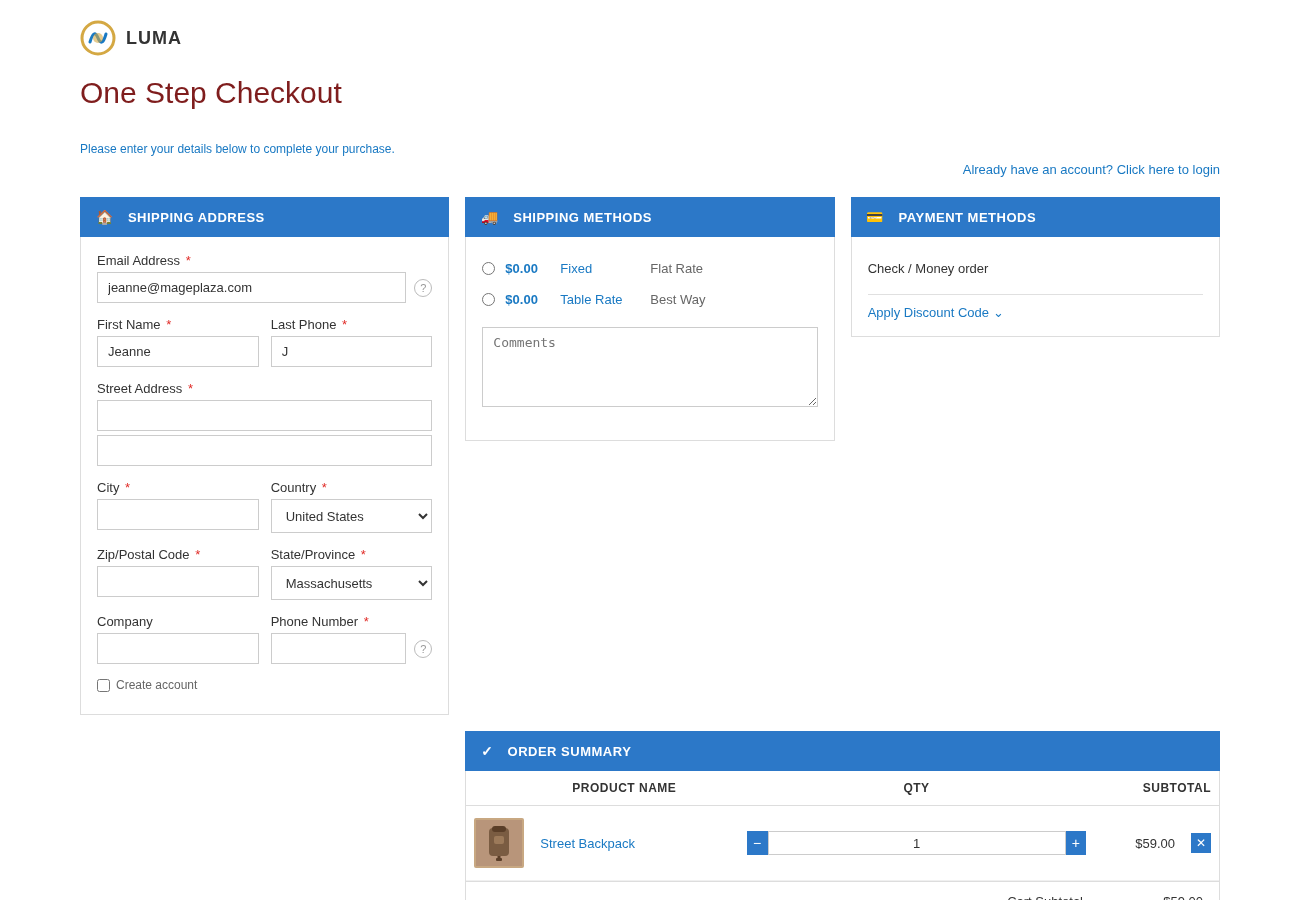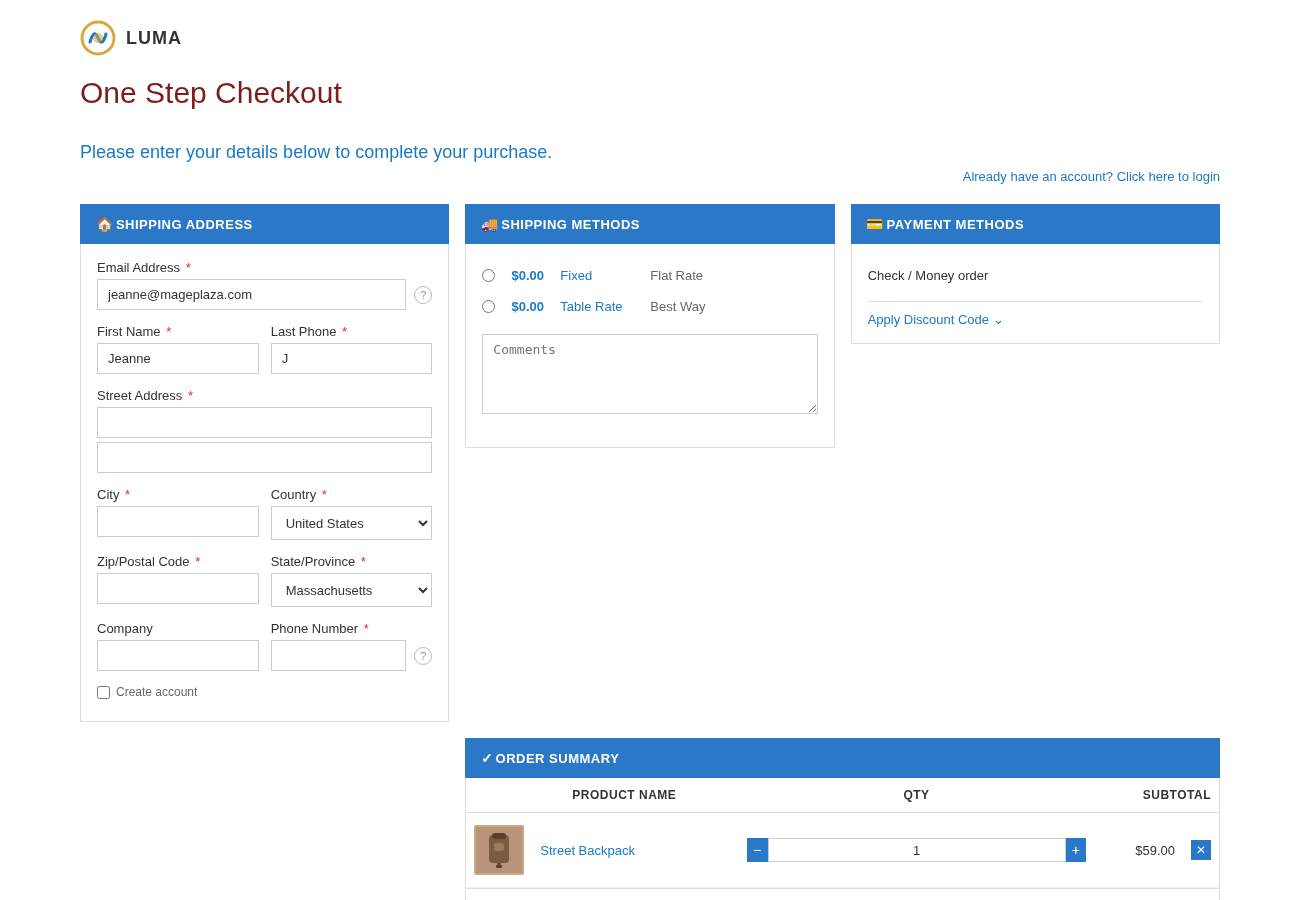"Please enter your details below" .subtitle { font-size: 18px -> 12px }
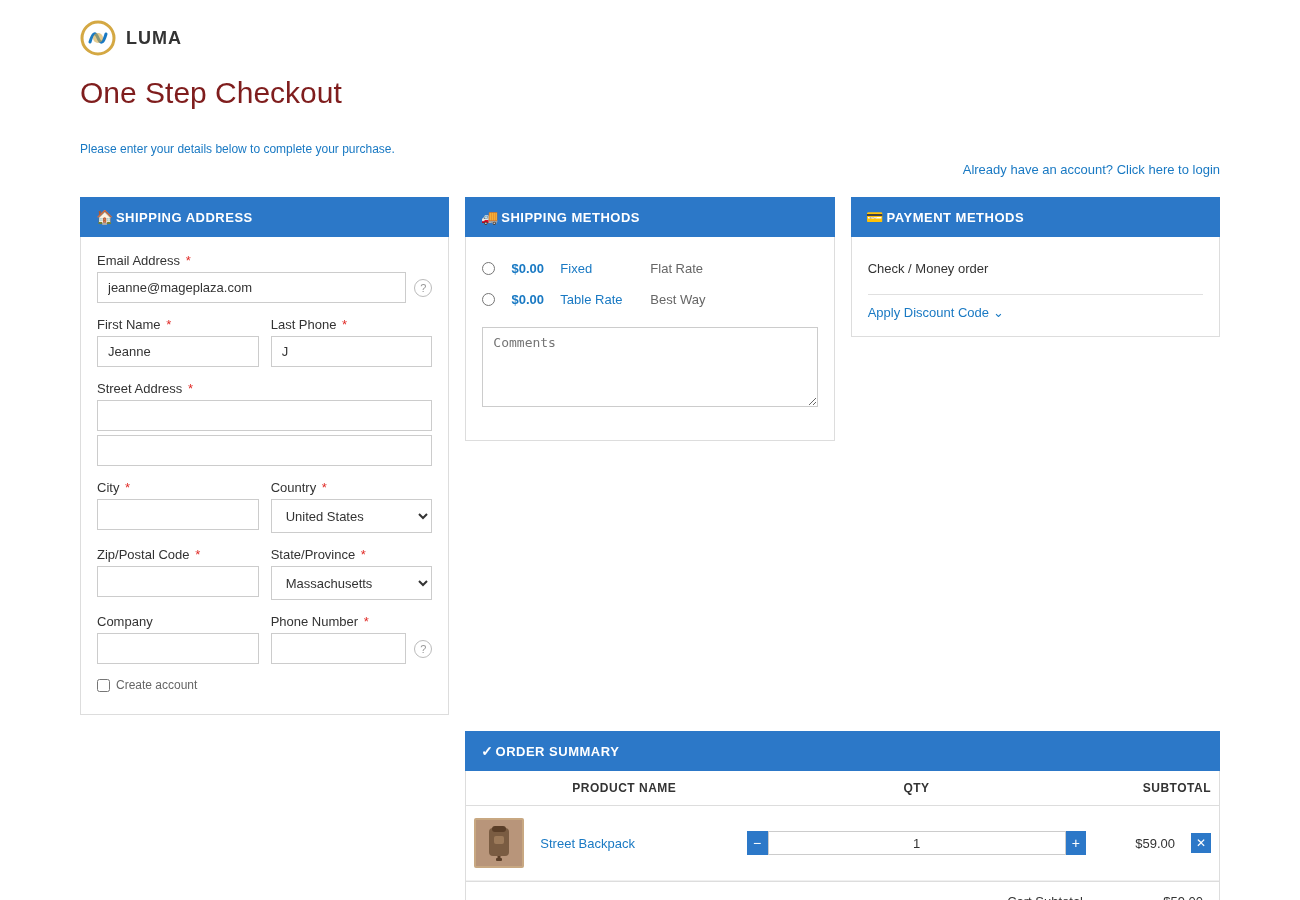"SHIPPING ADDRESS" .section-header { gap: 2px -> 14px }
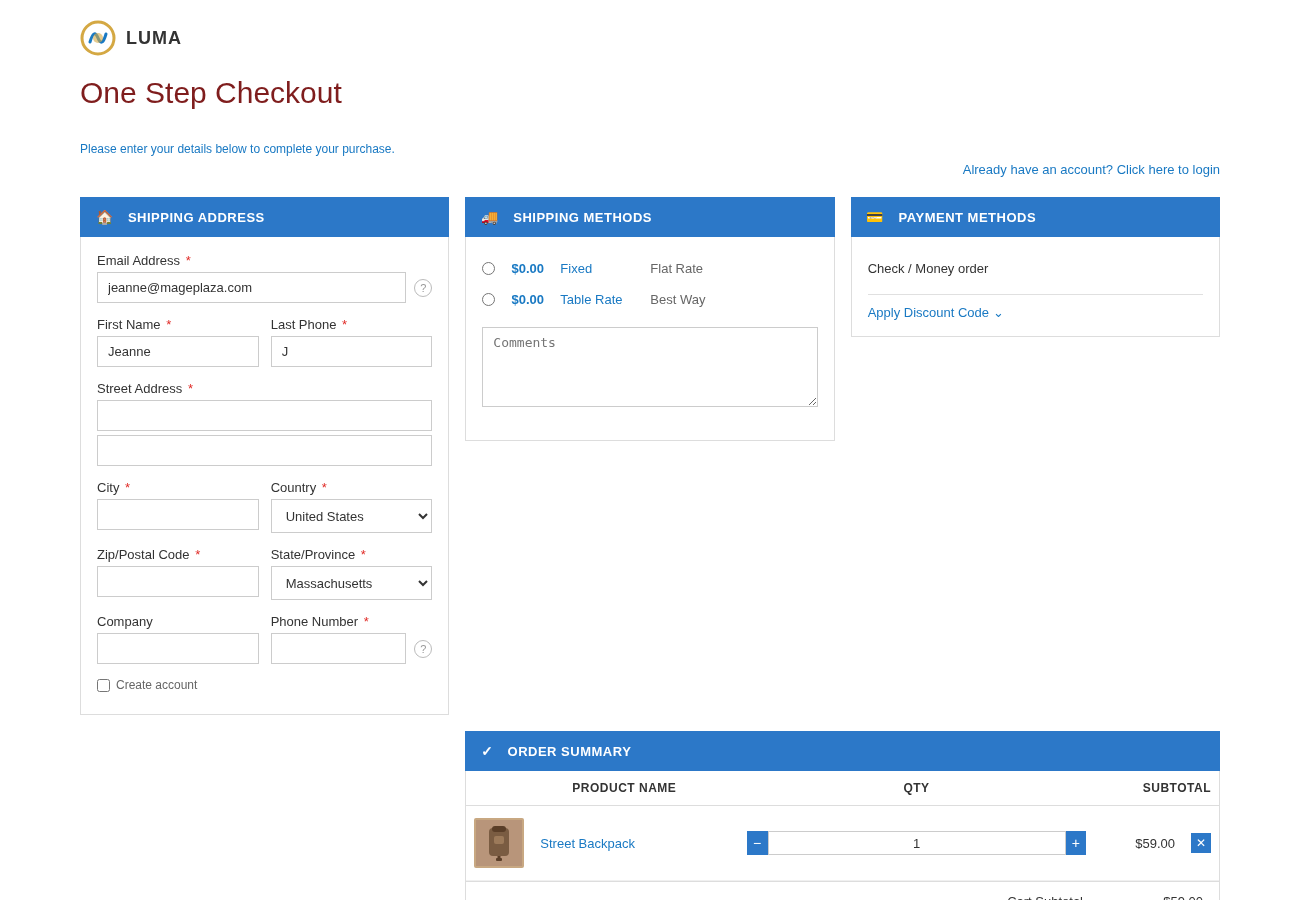"$0.00" .shipping-price { text-align: center -> none }
